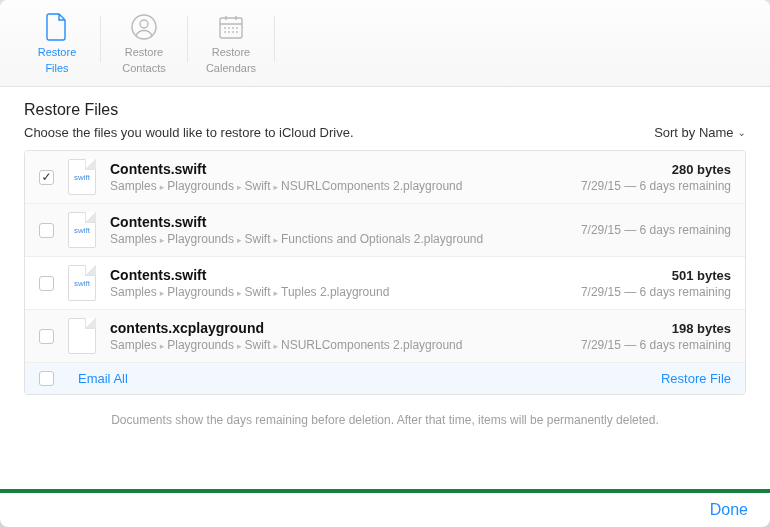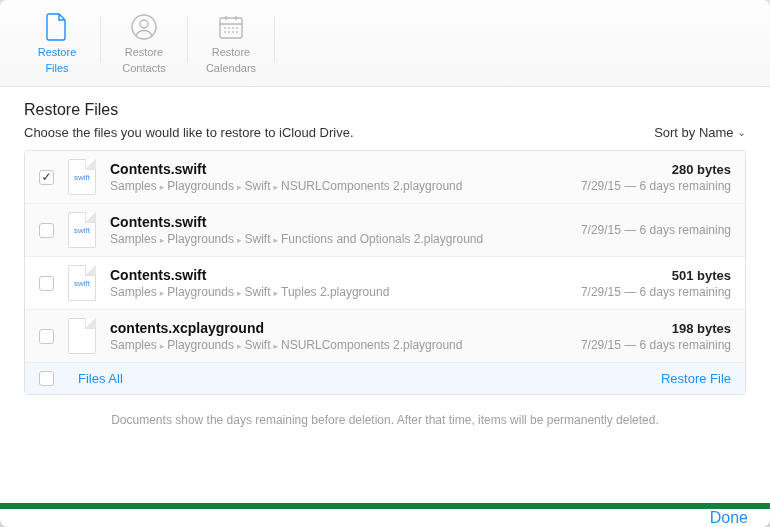"Files All" span { text: Files -> Email }
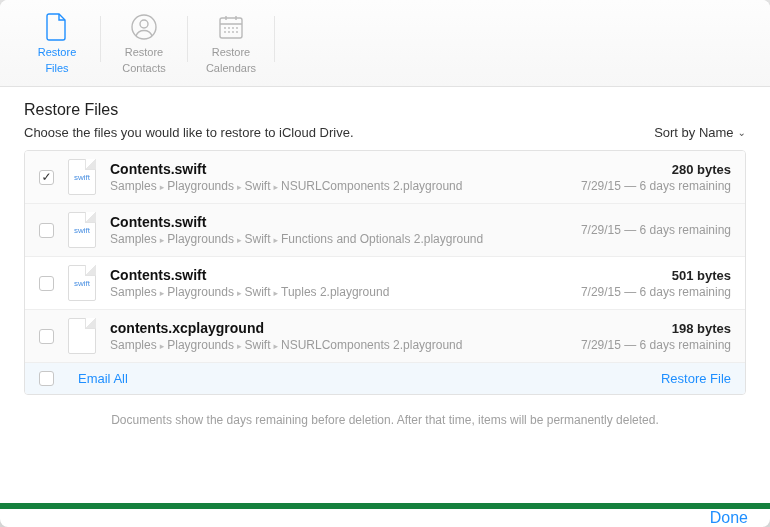"Done" .bottombar { border-top: 6px solid #15803d -> 4px solid #15803d; padding: 0 22px -> 8px 22px }
